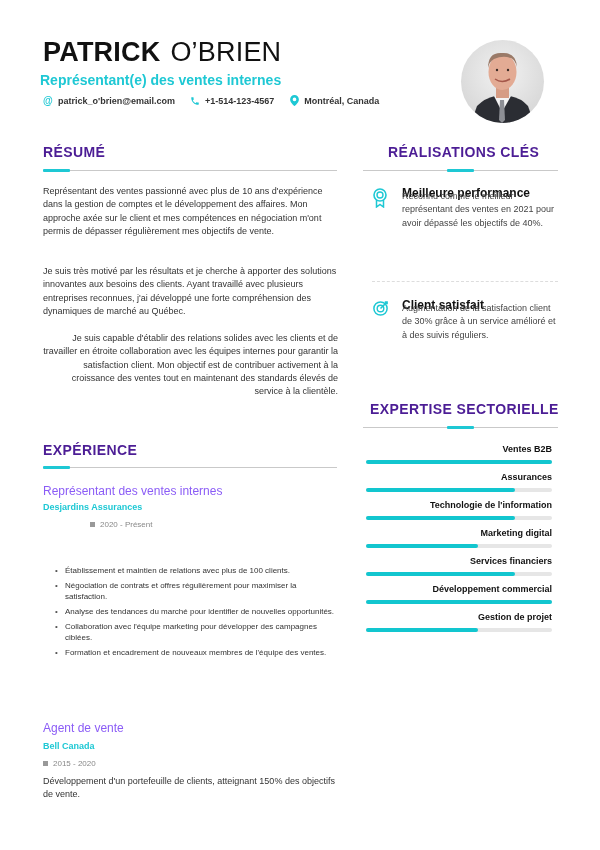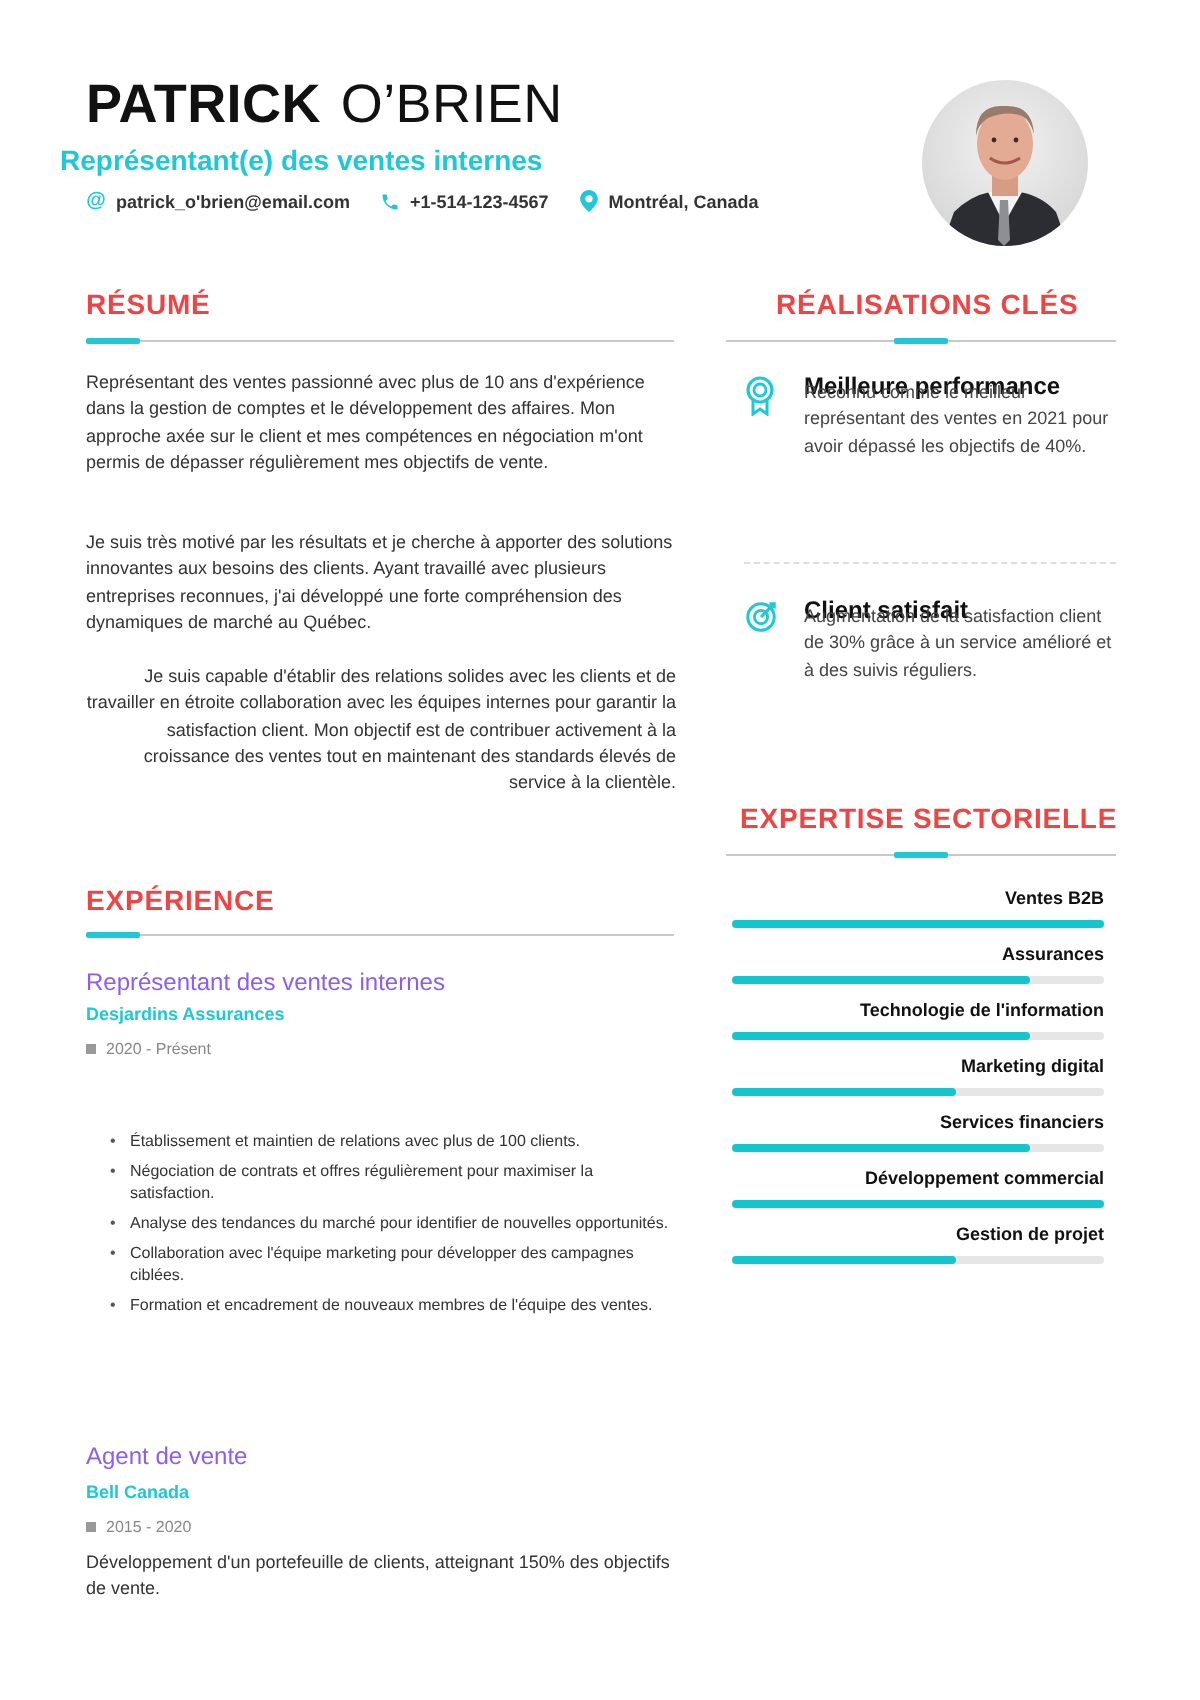"Représentant(e) des ventes internes" .subtitle { left: 30px -> 40px }
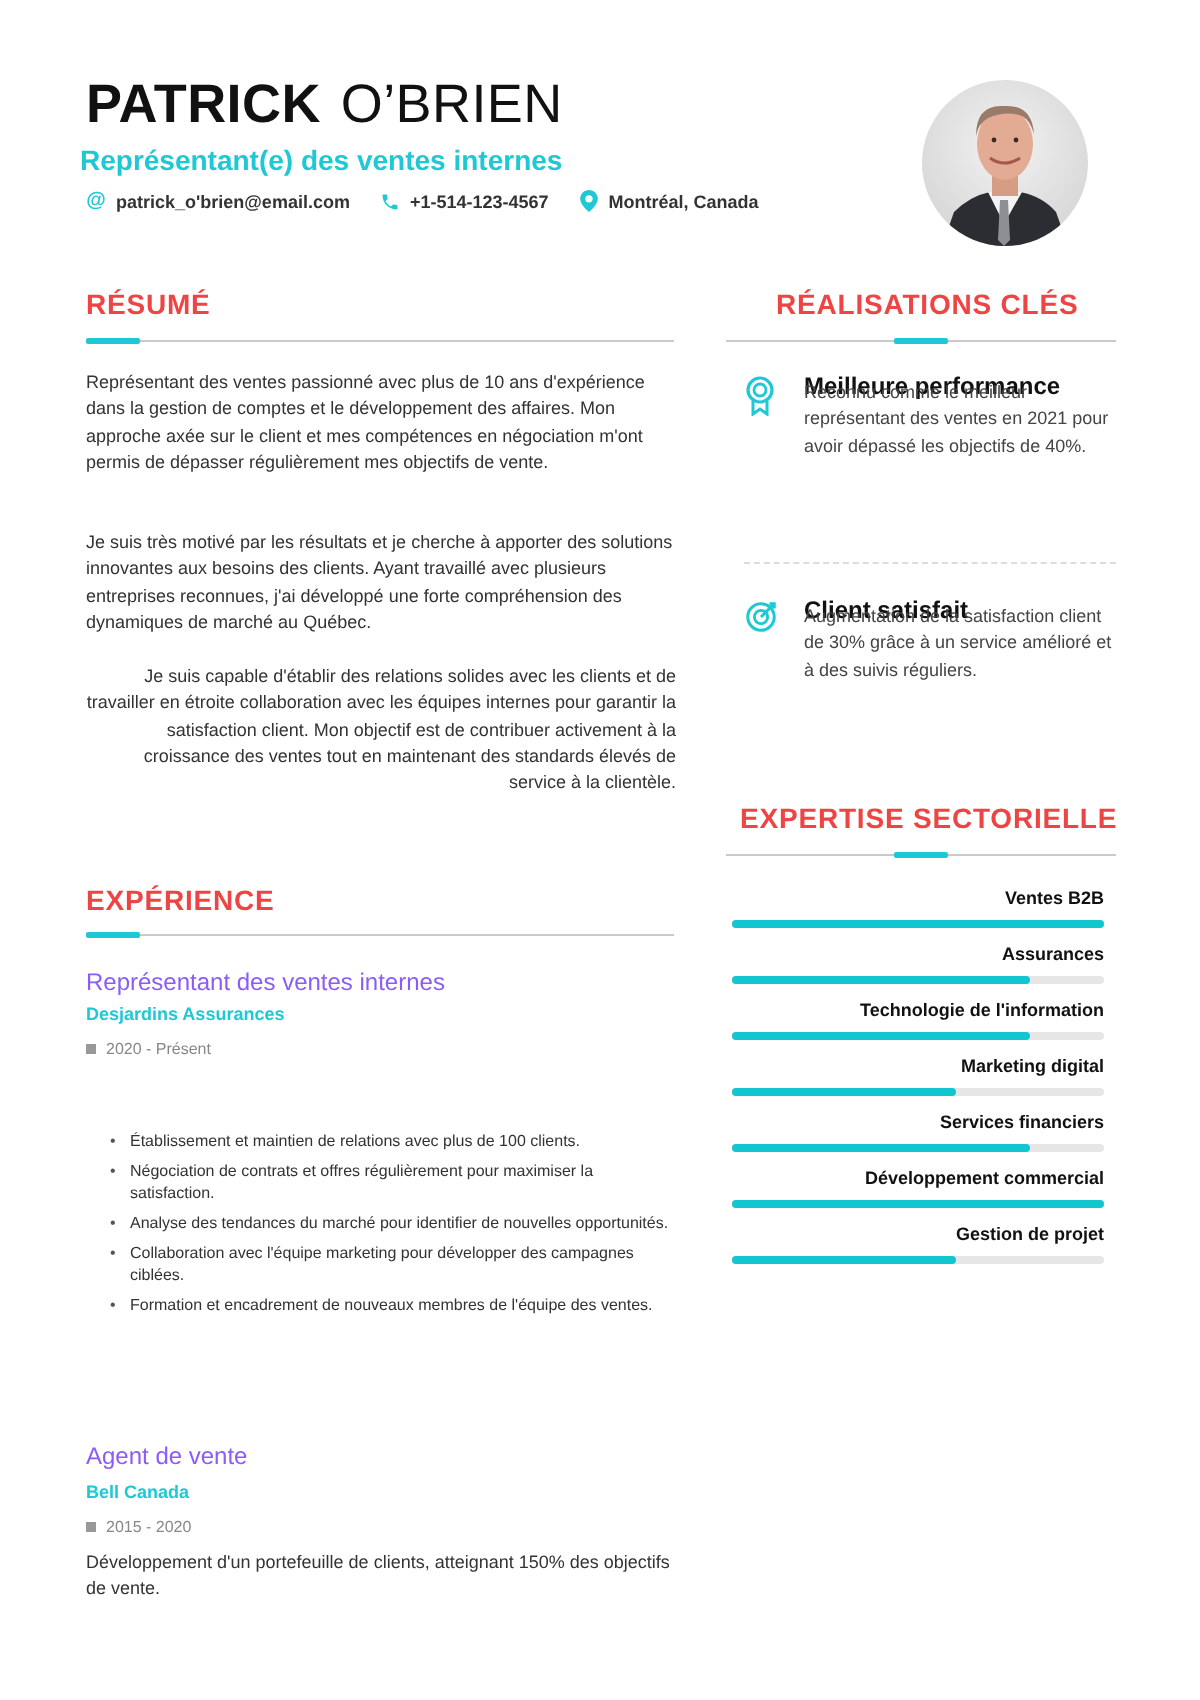"RÉSUMÉ" .sec-title { color: #ef4444 -> #4c1d95 }
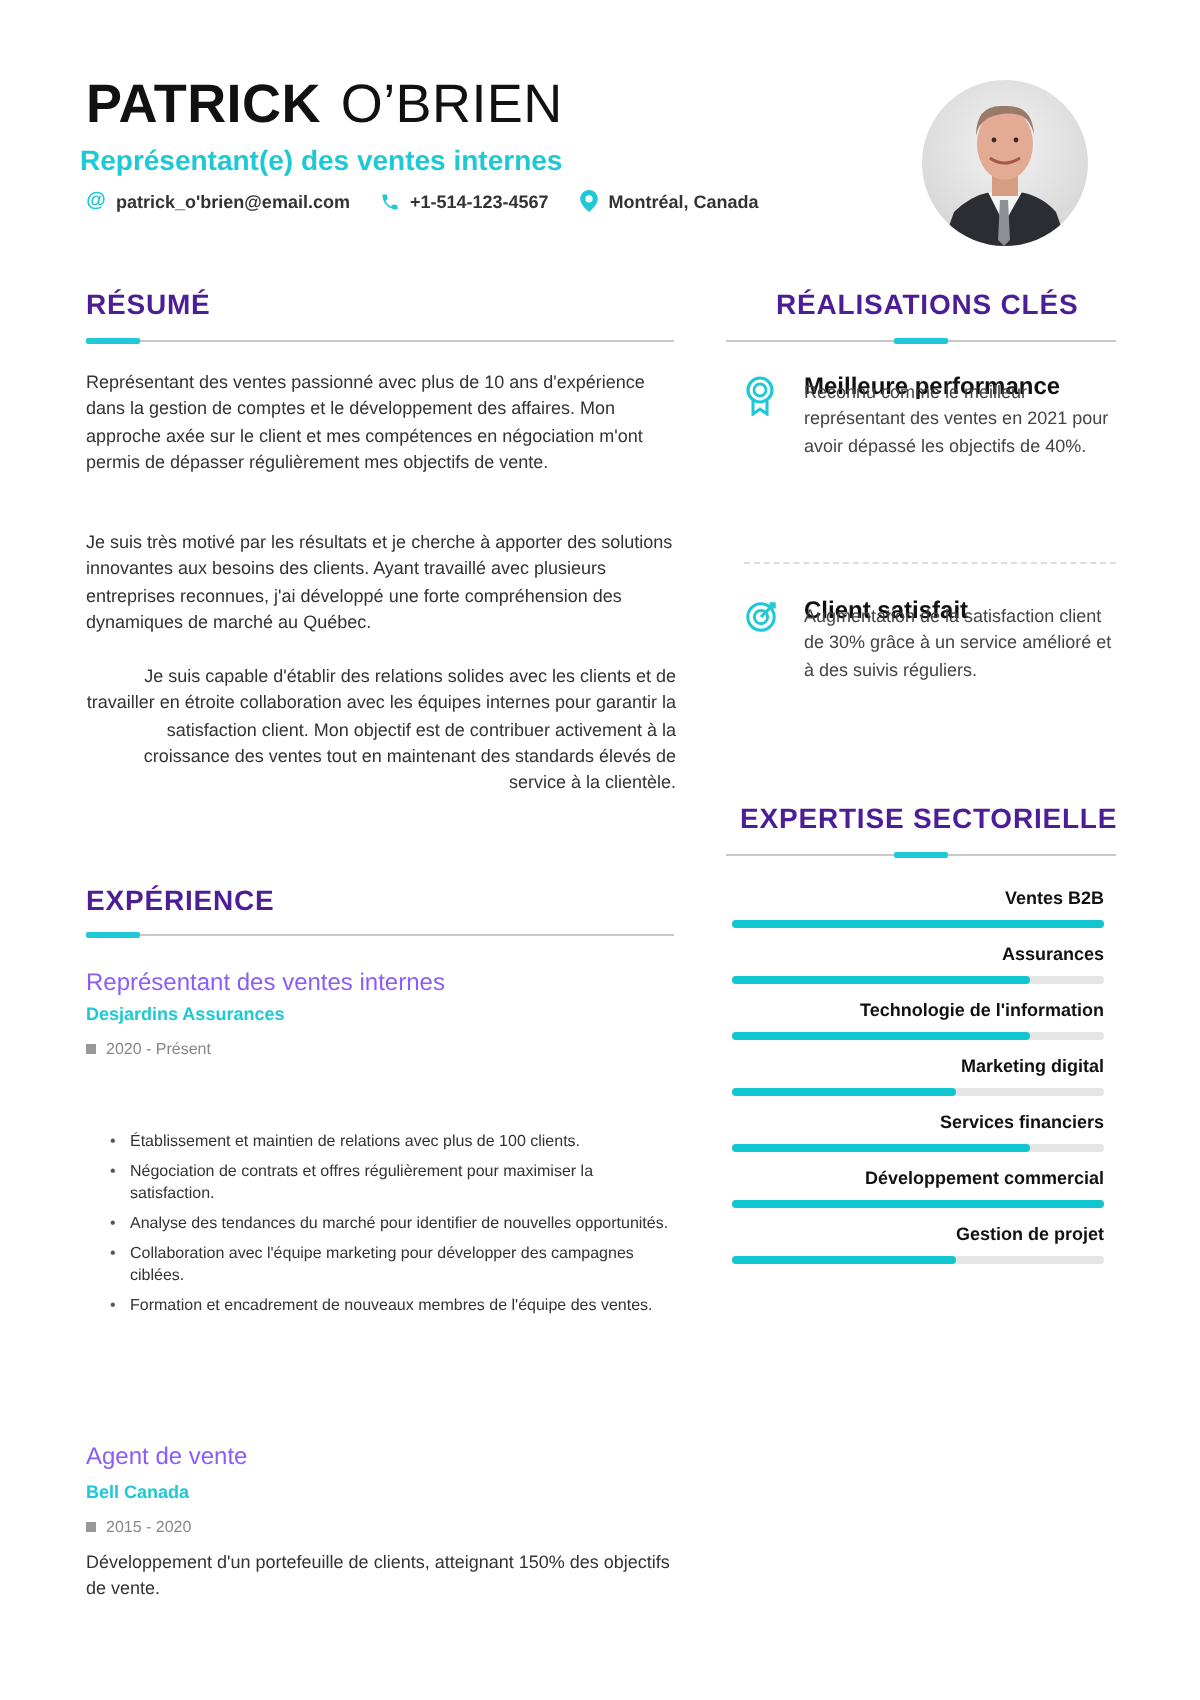"2020 - Présent" div.job-date { margin-left: none -> 47px }
